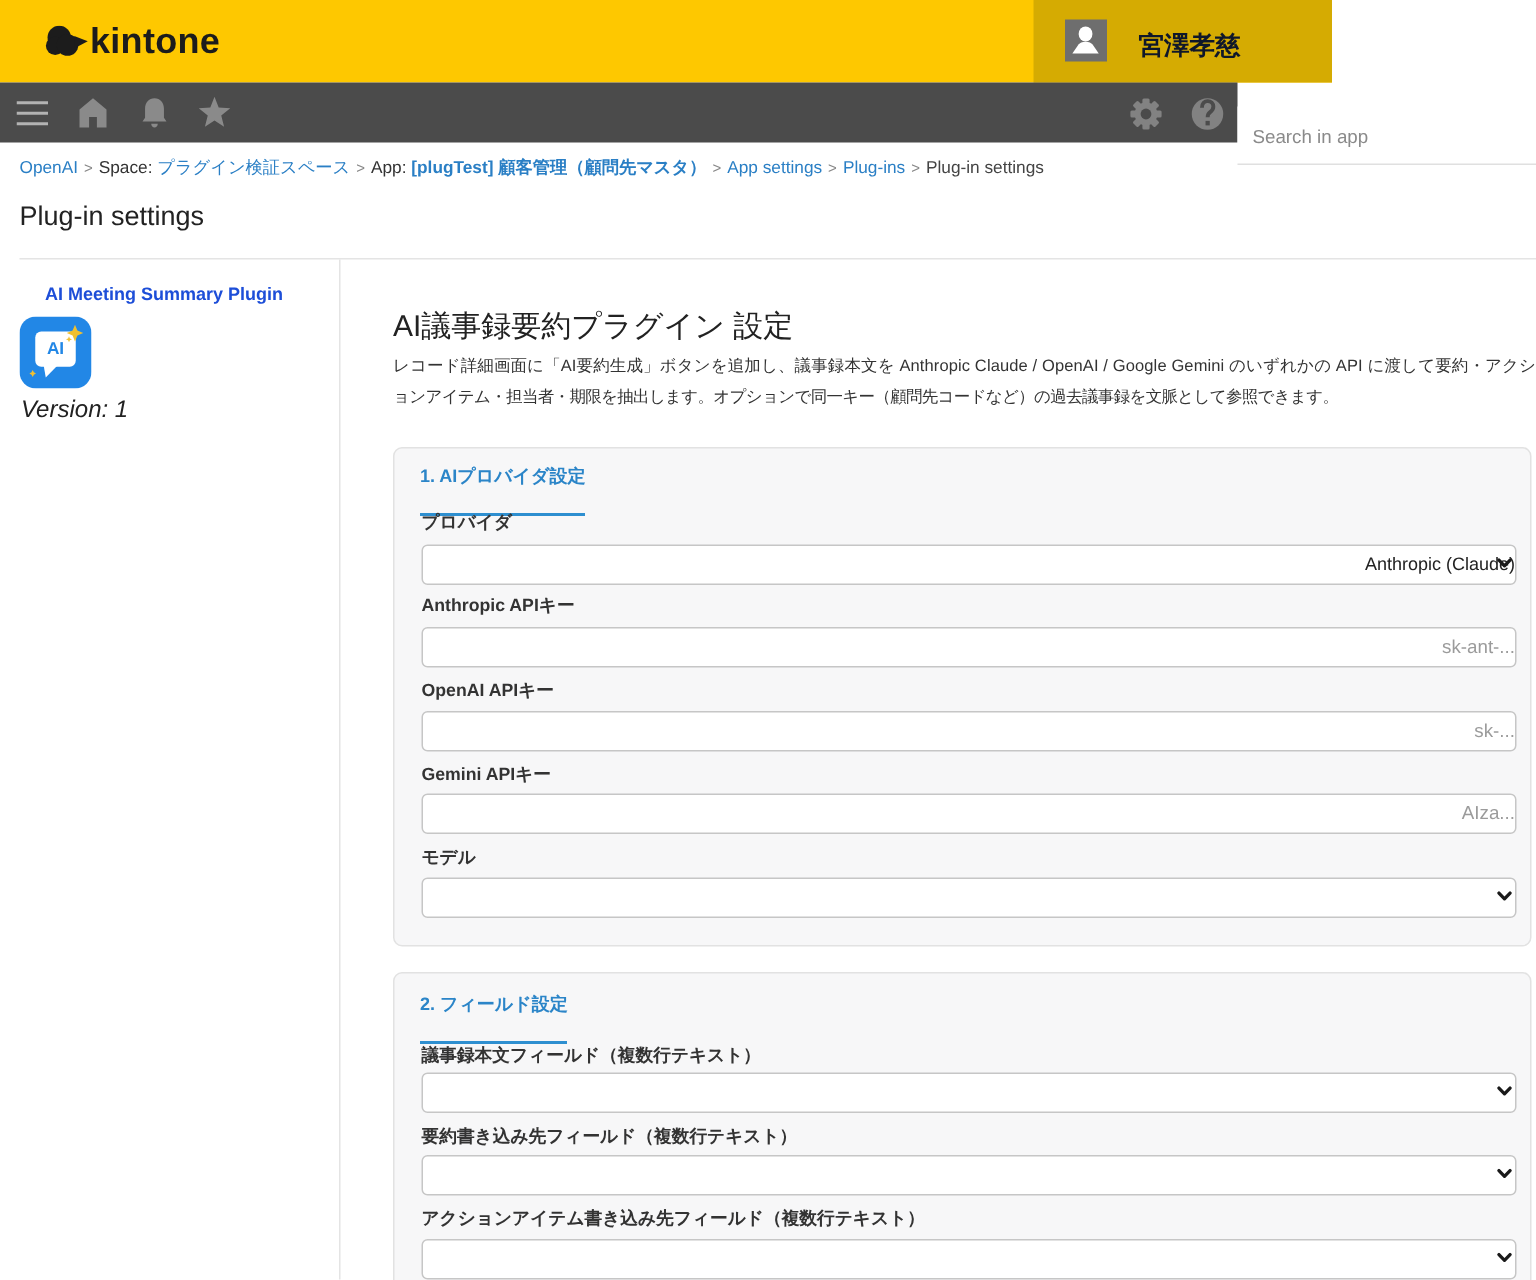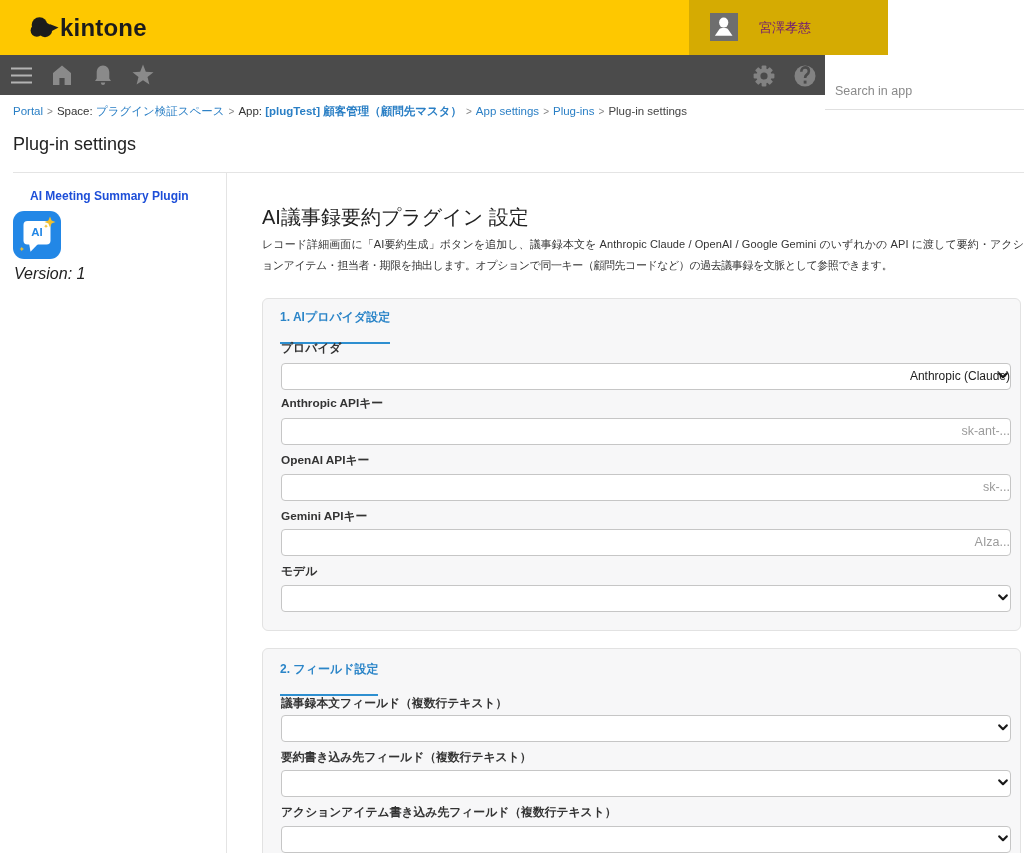"宮澤孝慈" .uname { color: #701a75 -> #0f172a; font-size: 13px -> 17px; font-weight: normal -> bold }
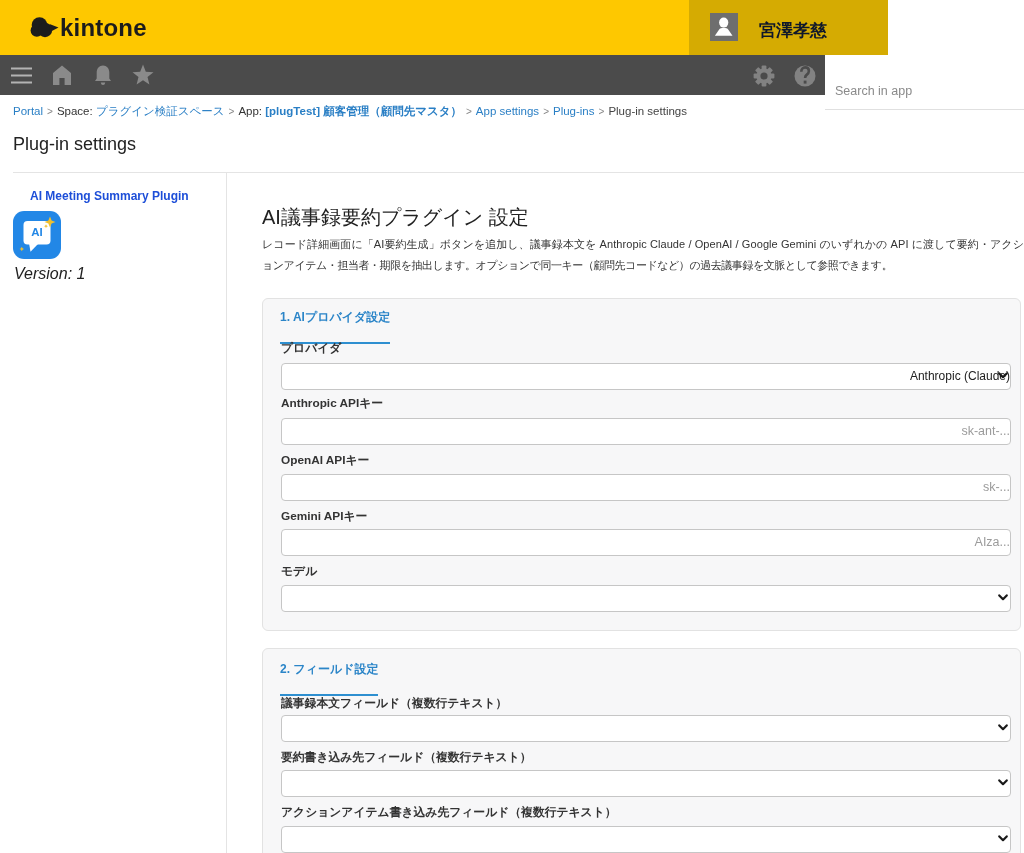"Portal" a { text: Portal -> OpenAI }
